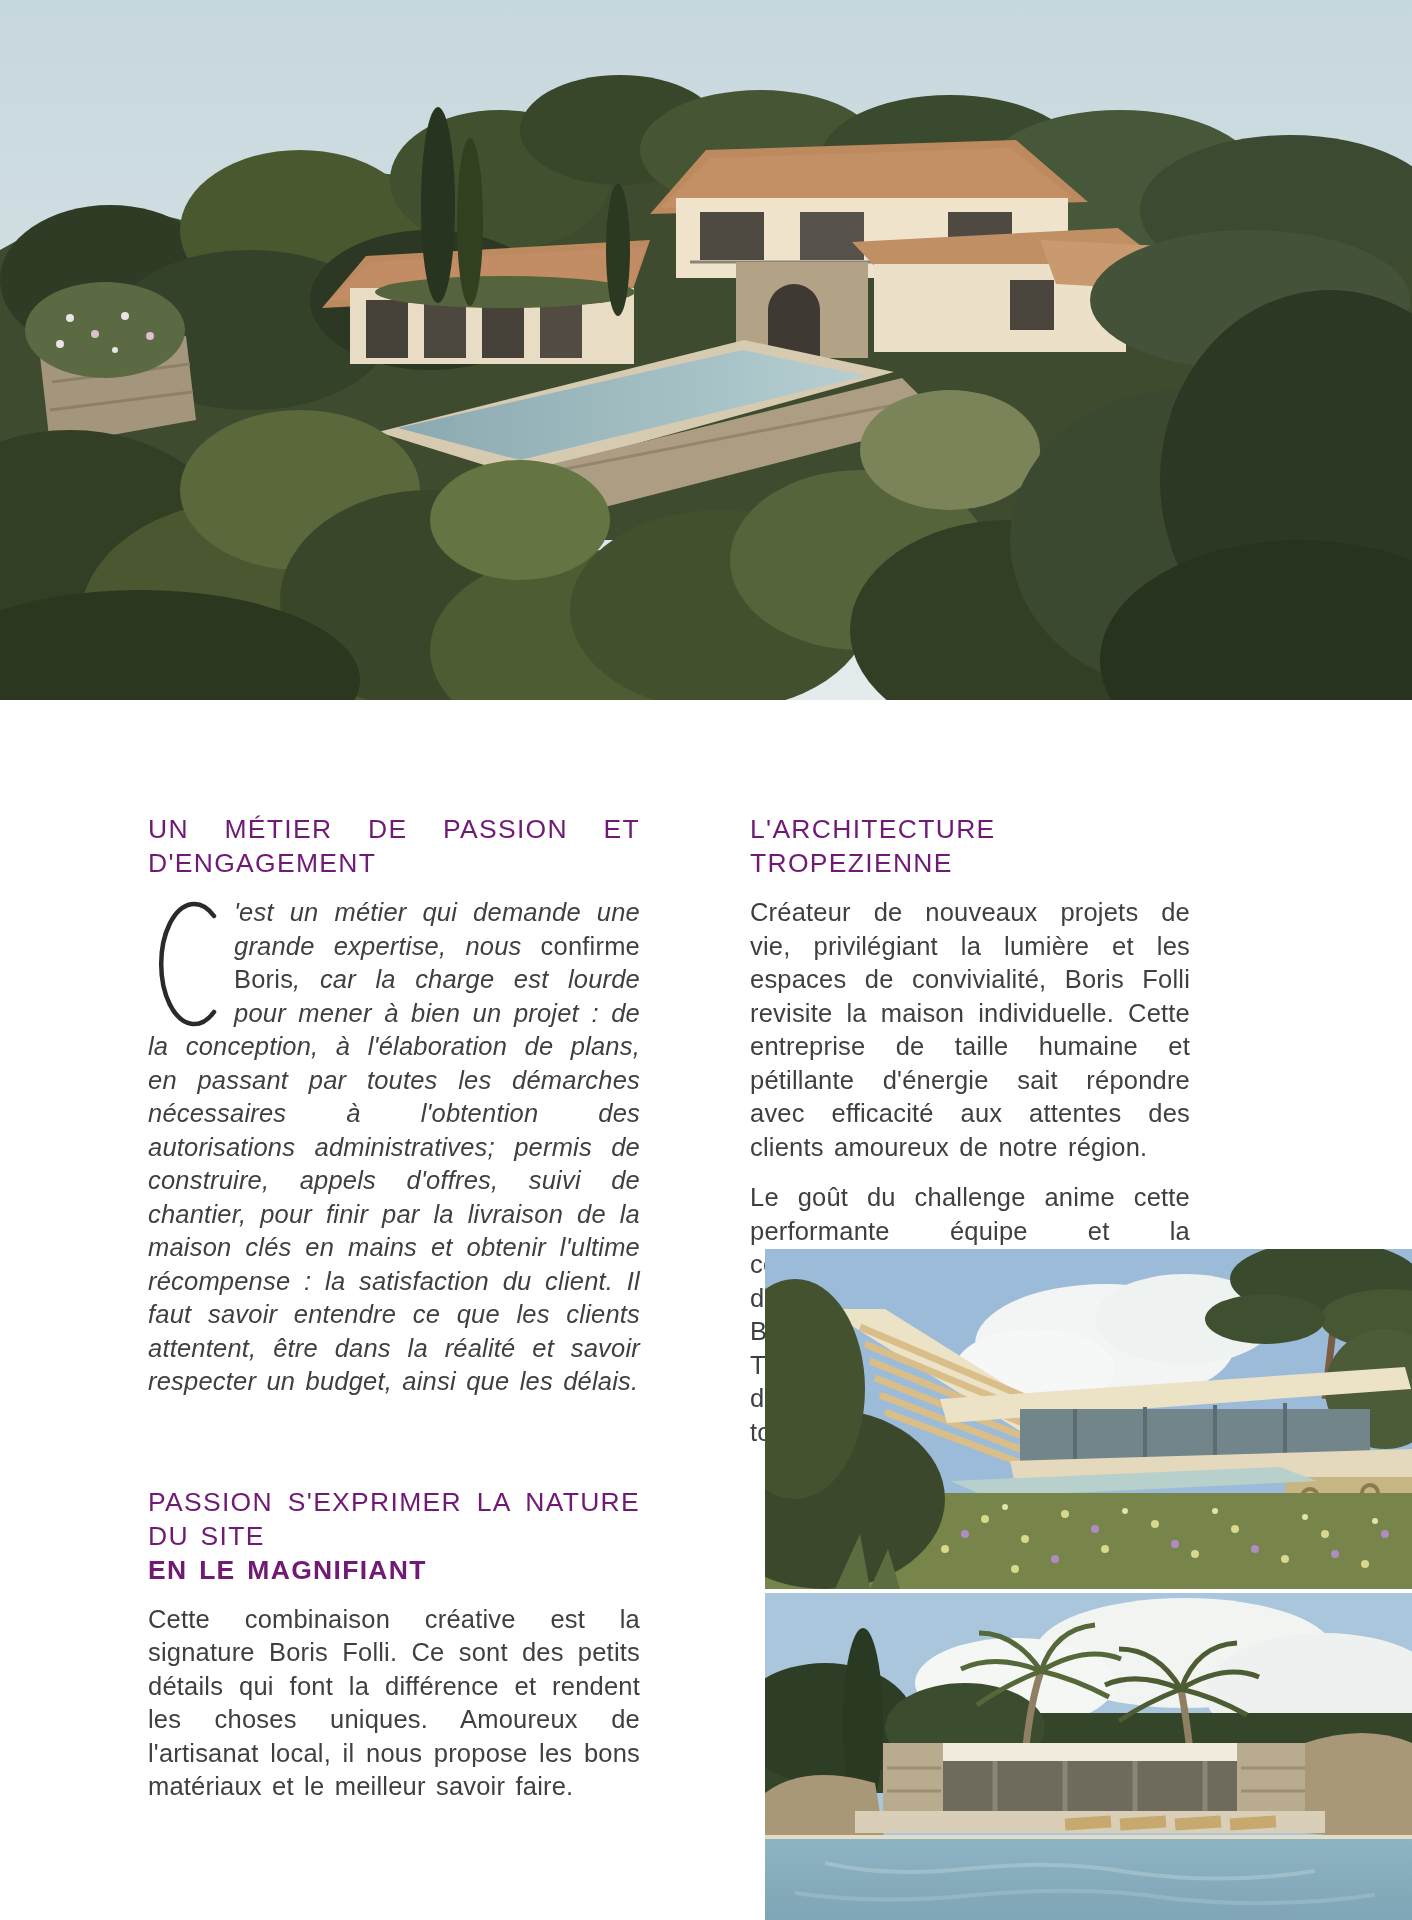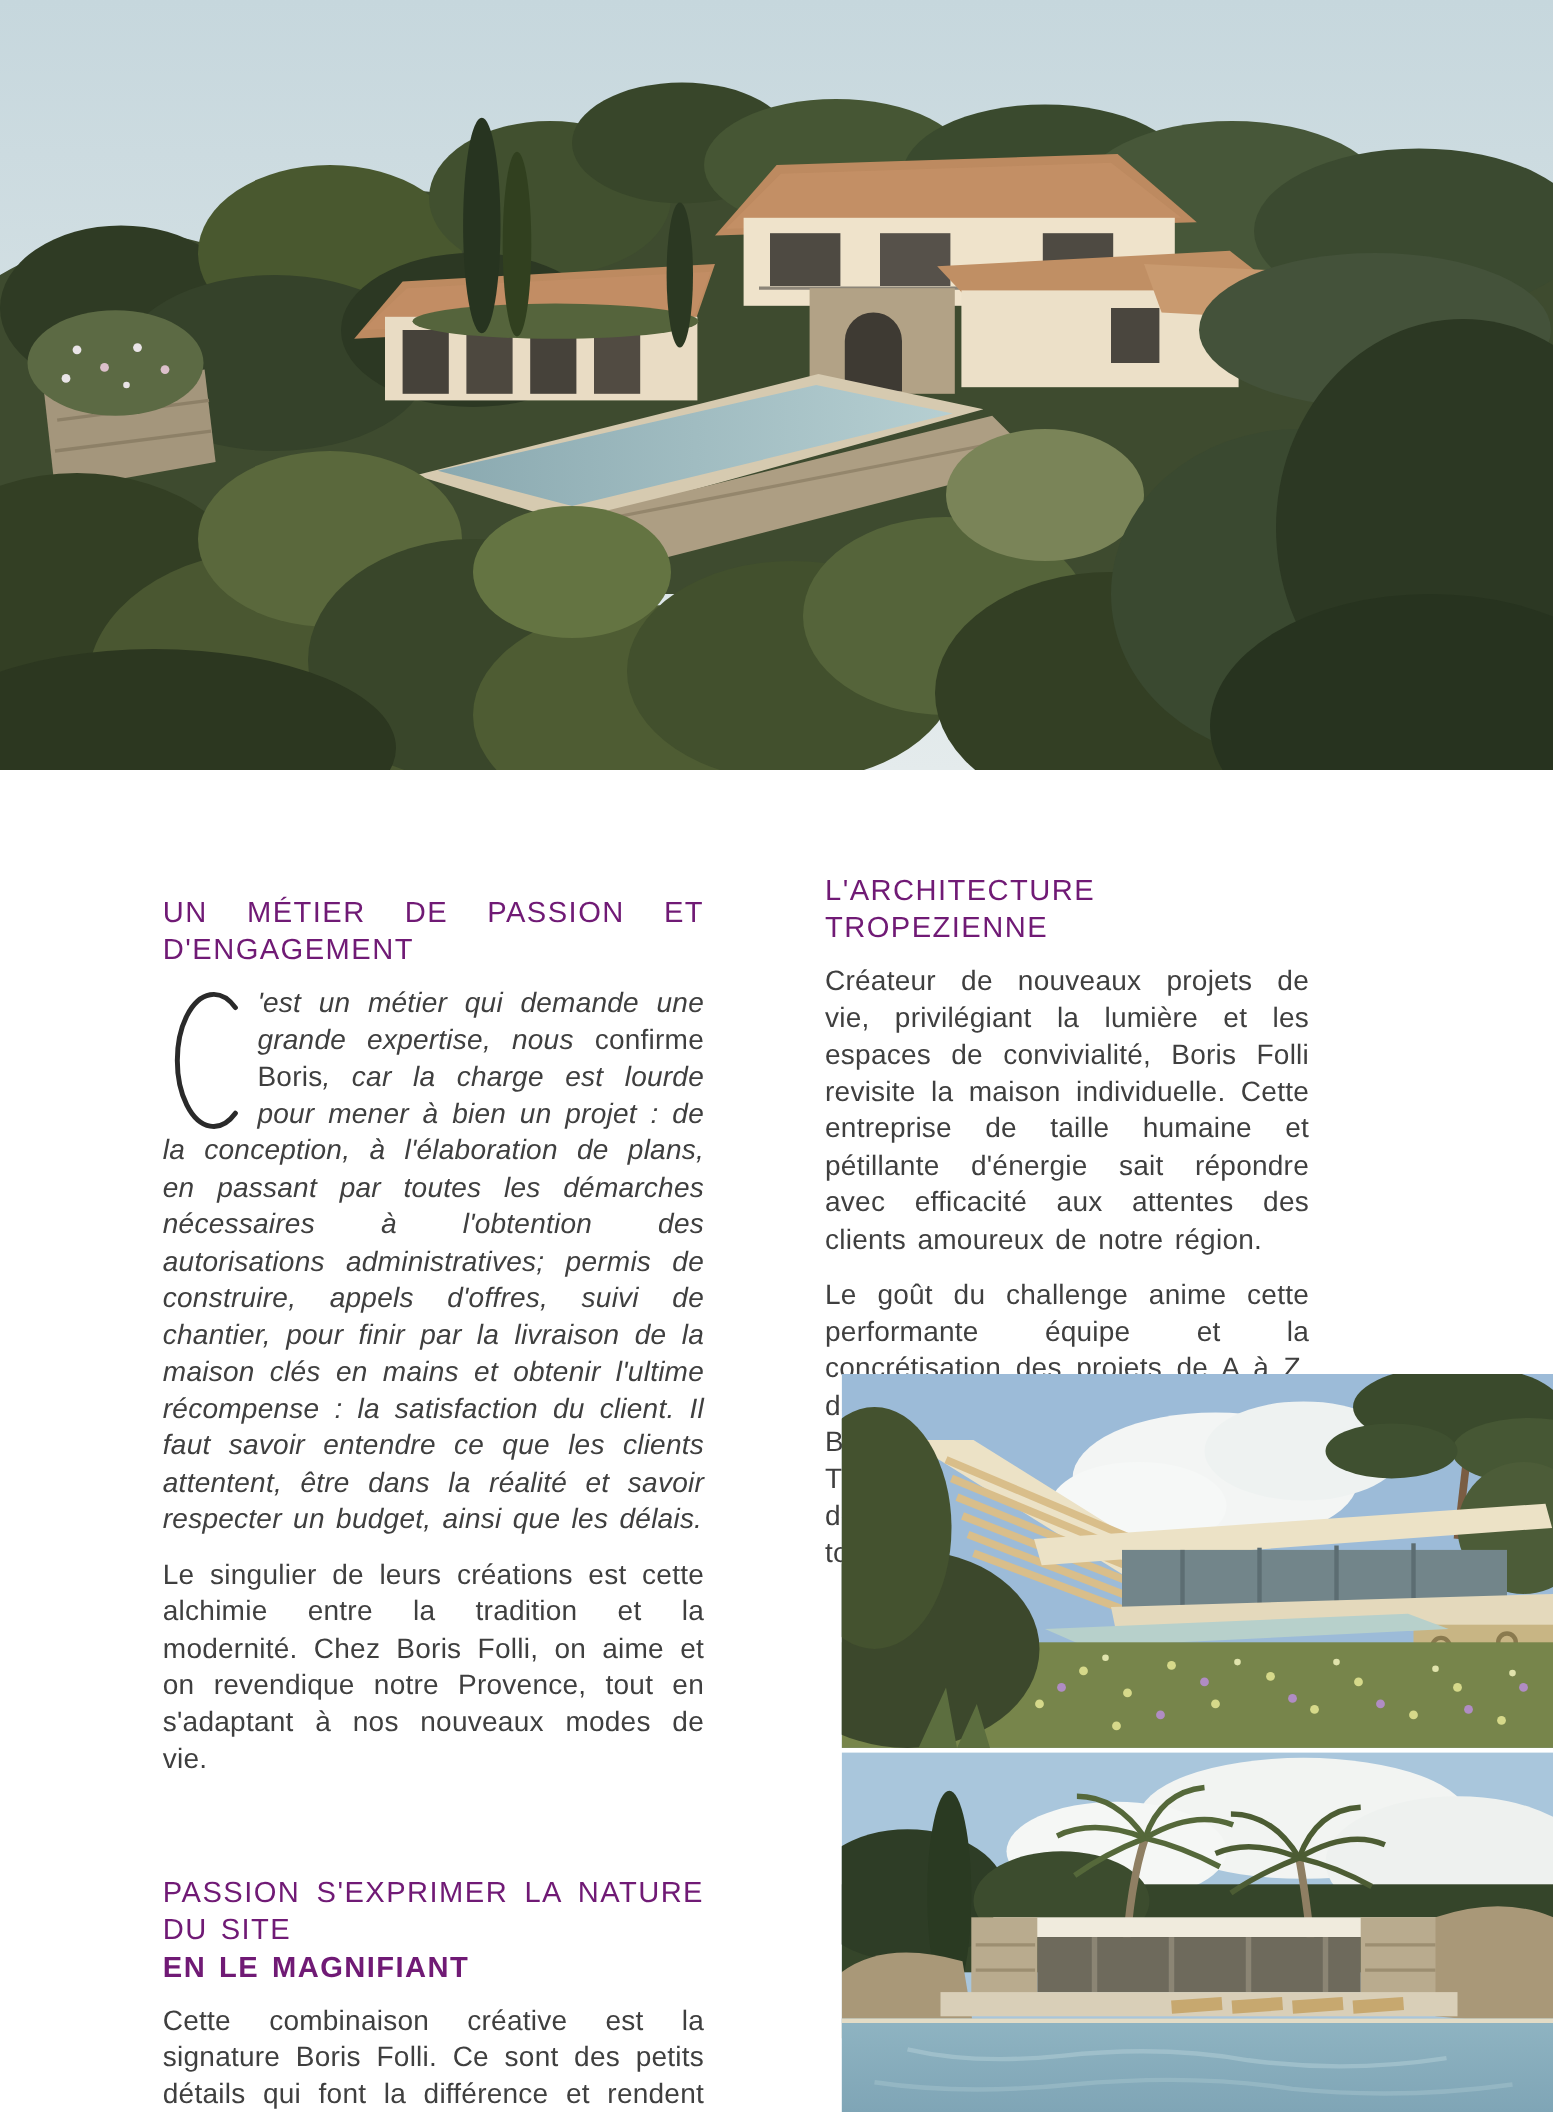"L'ARCHITECTURE TROPEZIENNE" div.col { top: 792px -> 812px }
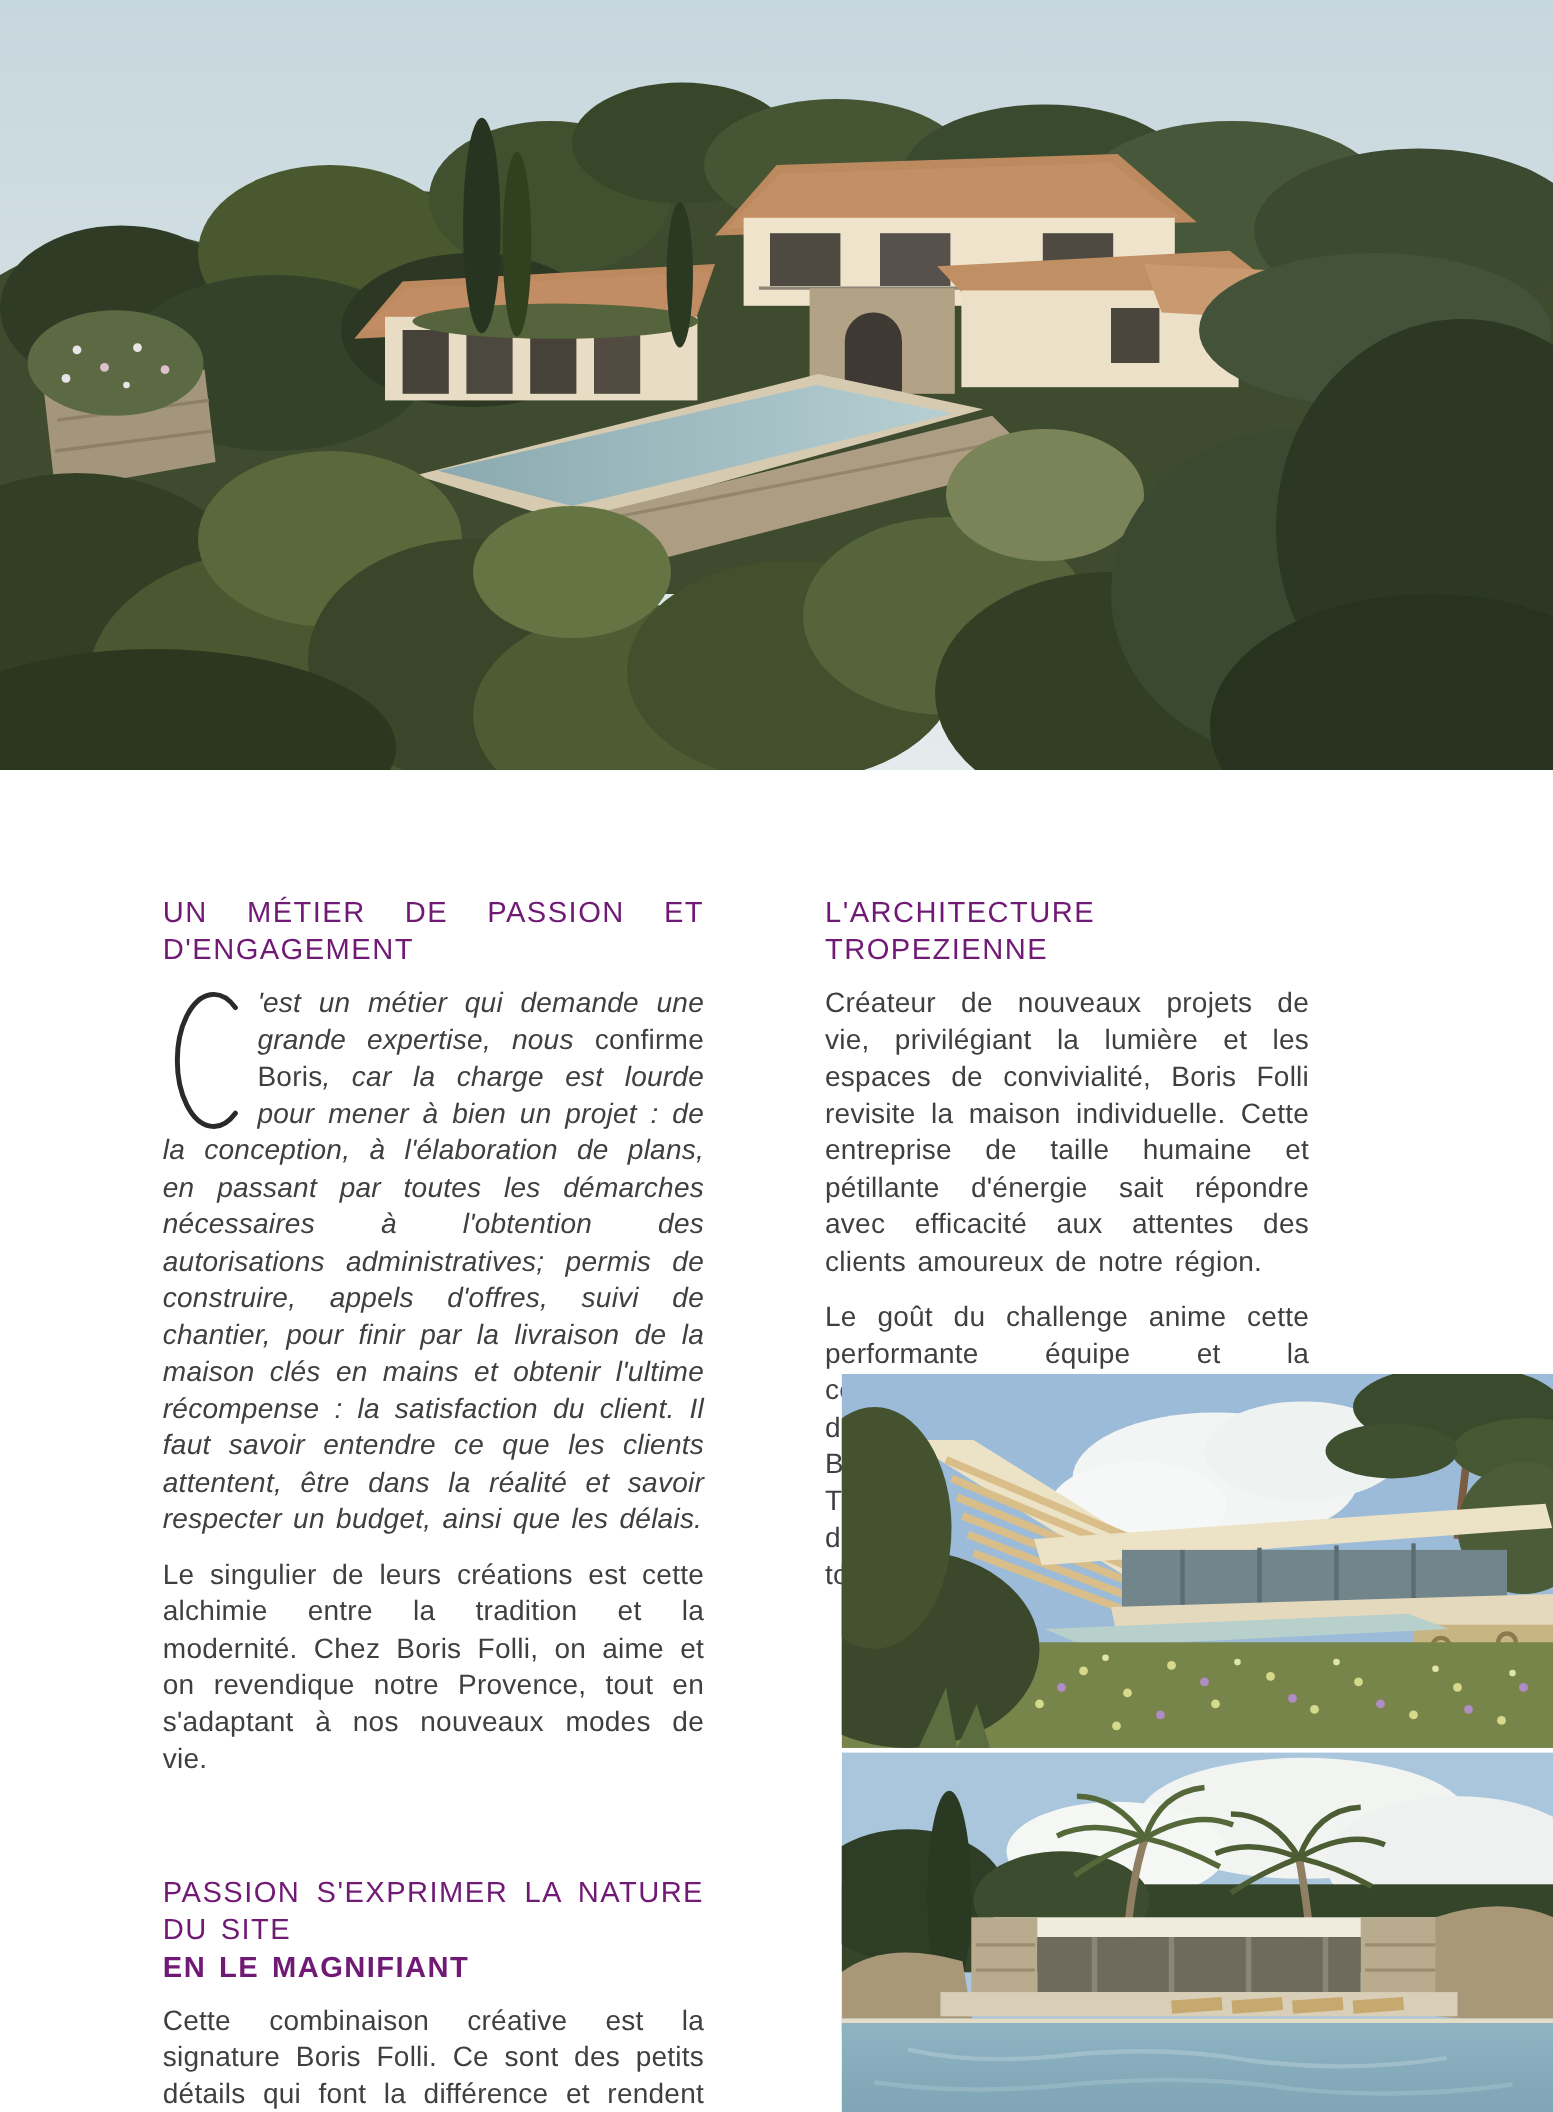"Le singulier de leurs créations" p { html: <p>Le singulier de leurs créations est cette alchimie entre la tradition et la modernité. Chez Boris Folli, on aime et on revendique notre Provence, tout en s'adaptant à nos nouveaux modes de vie.</p> -> none }
